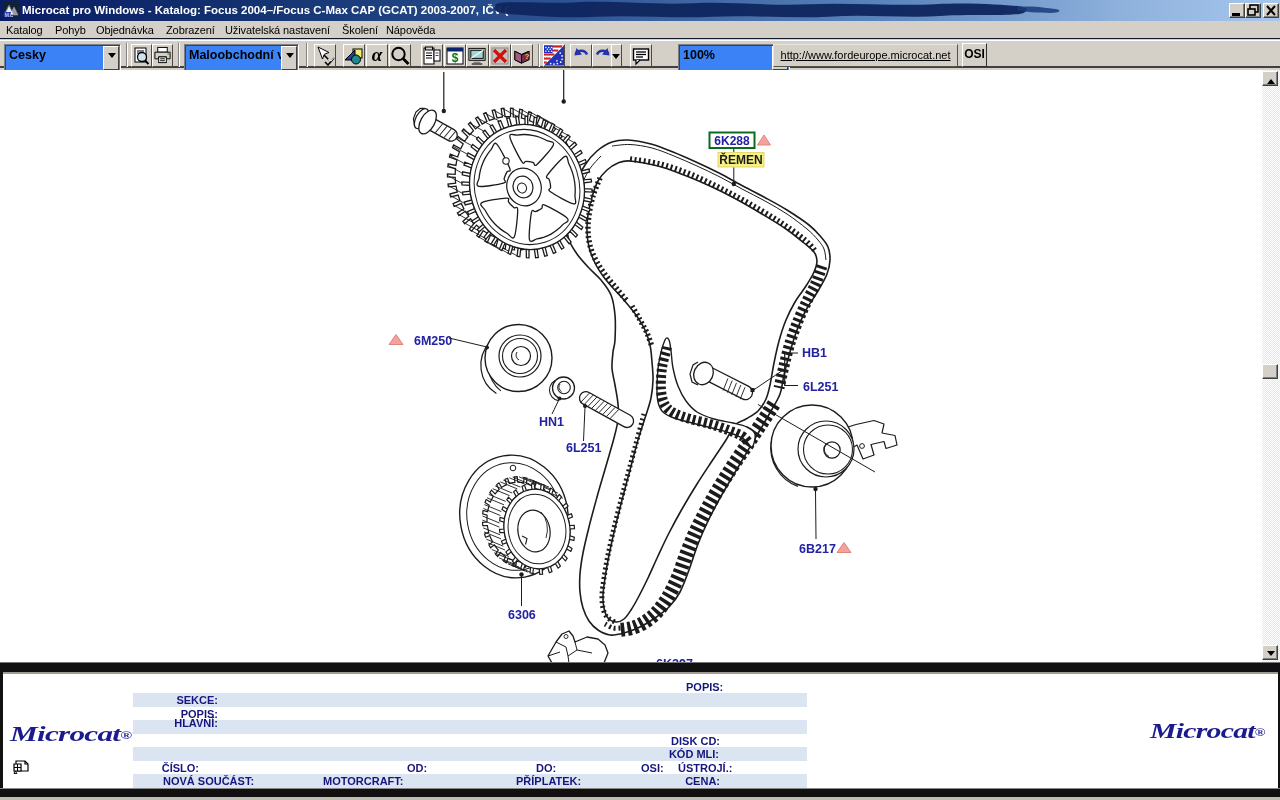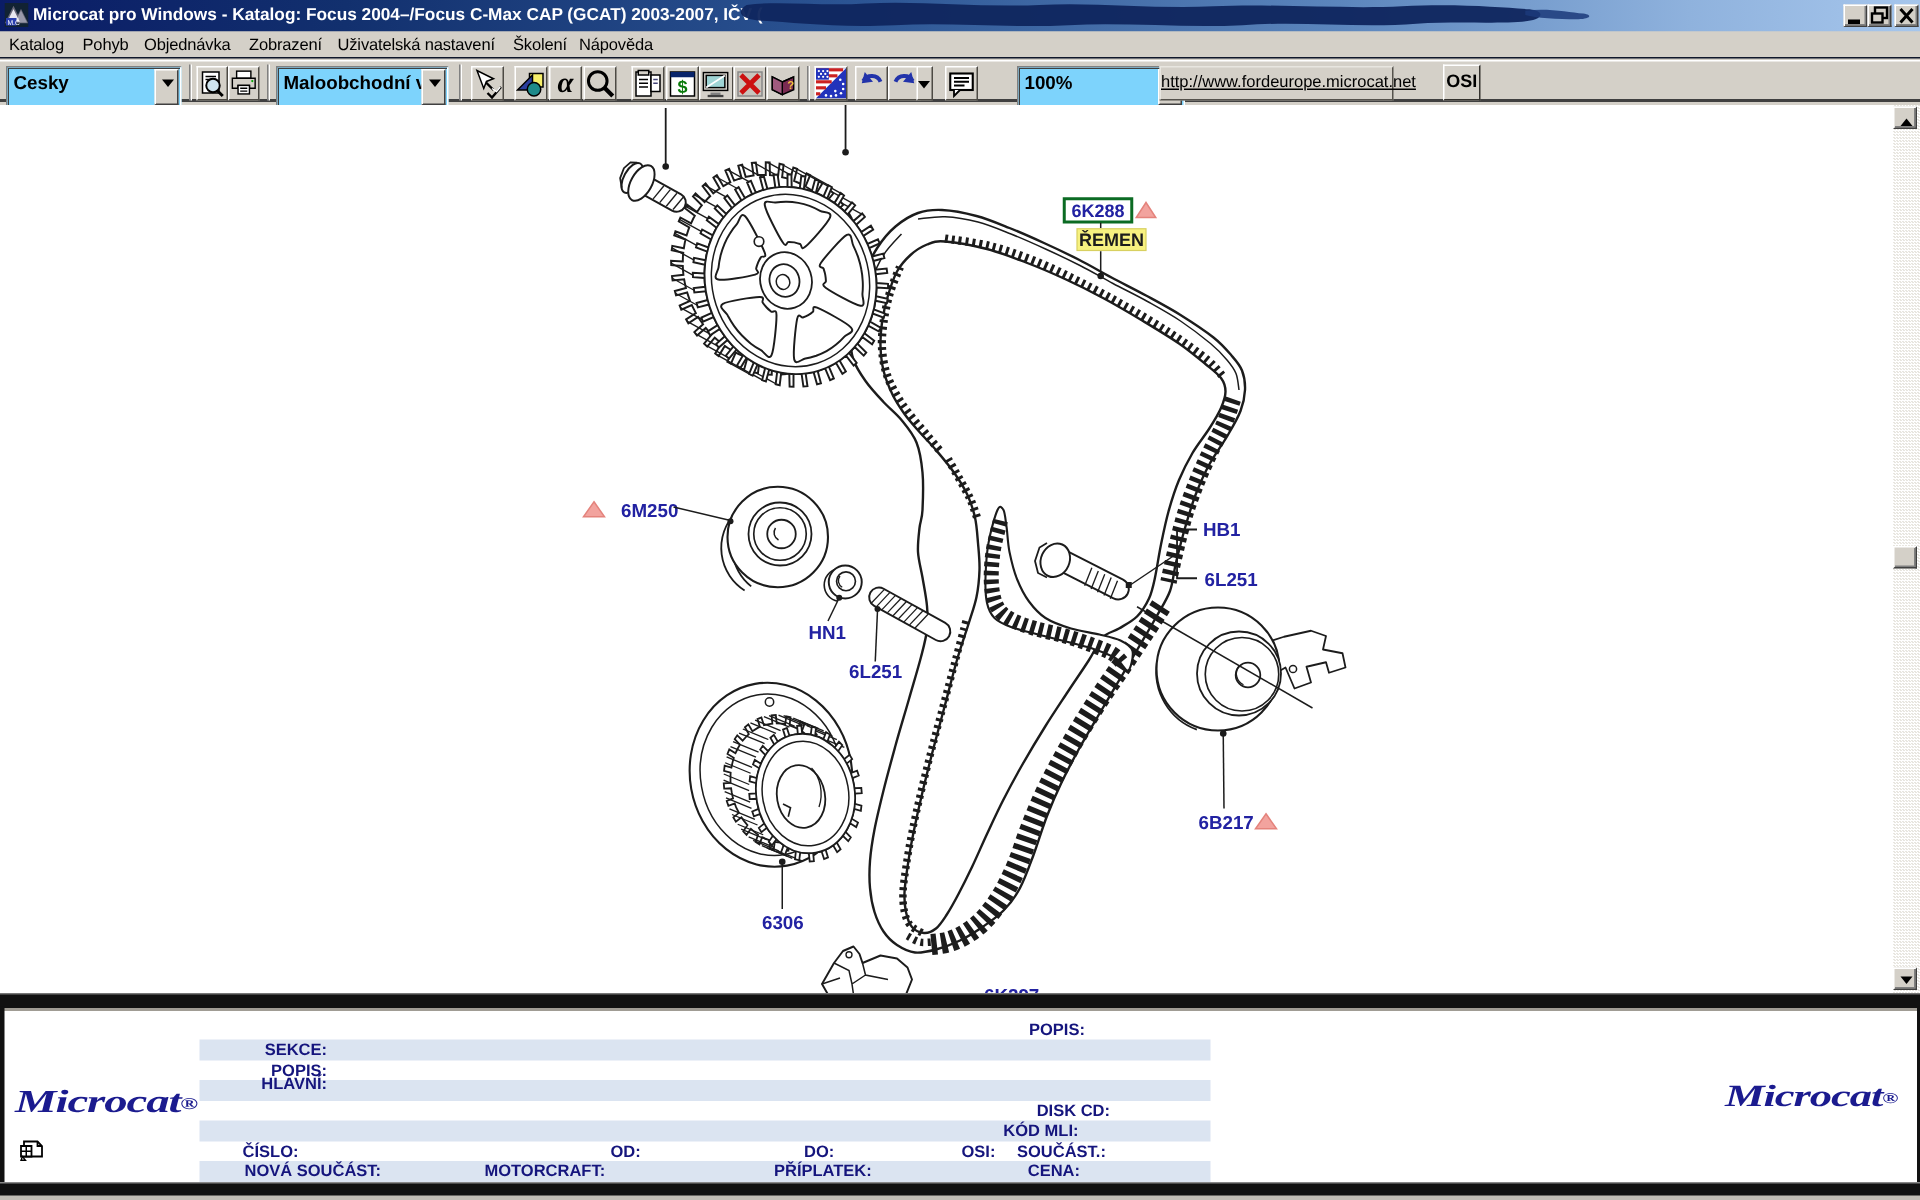"Cesky" .combo { background: #7dd3fc -> #3b82f6 }
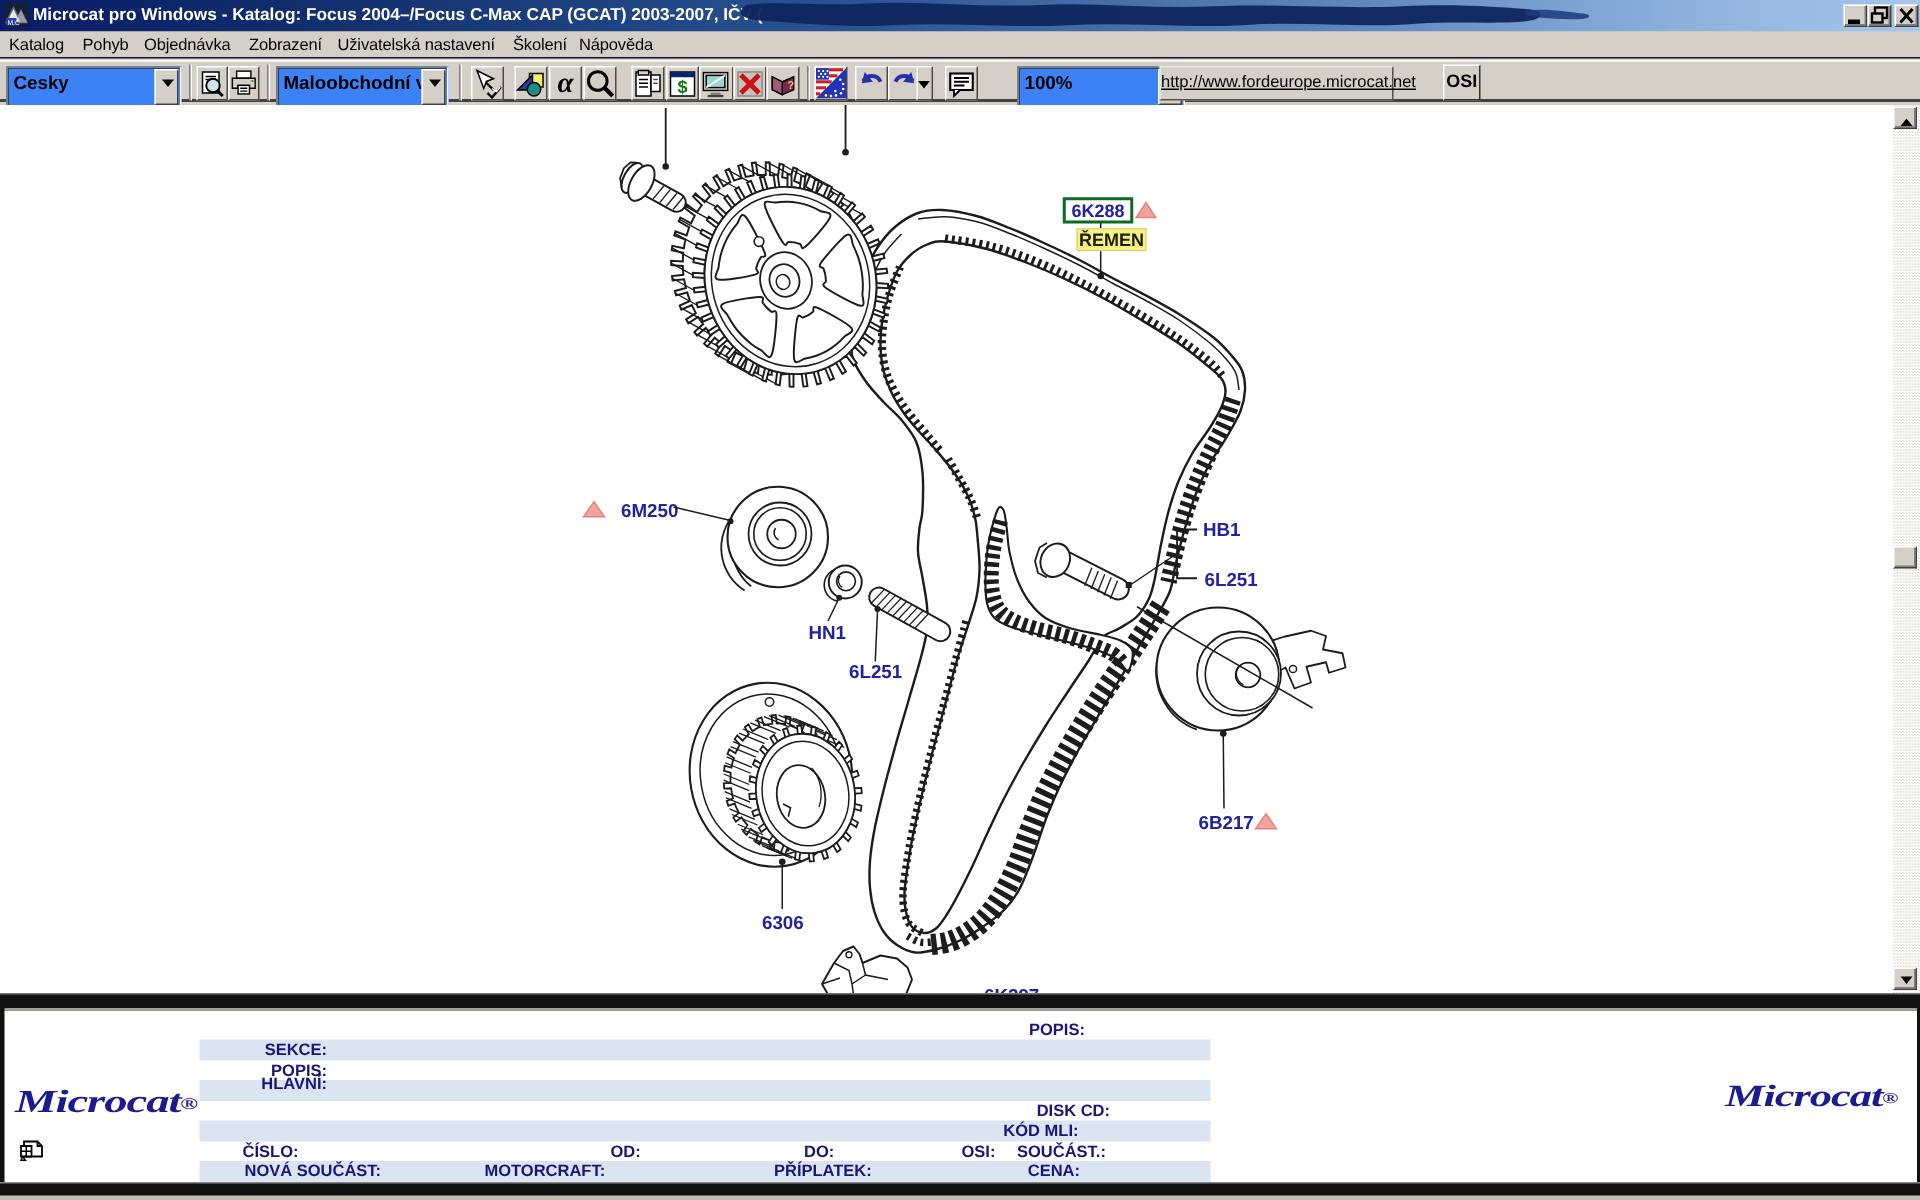"http://www.fordeurope.microcat.net" div { width: 156px -> 185px }
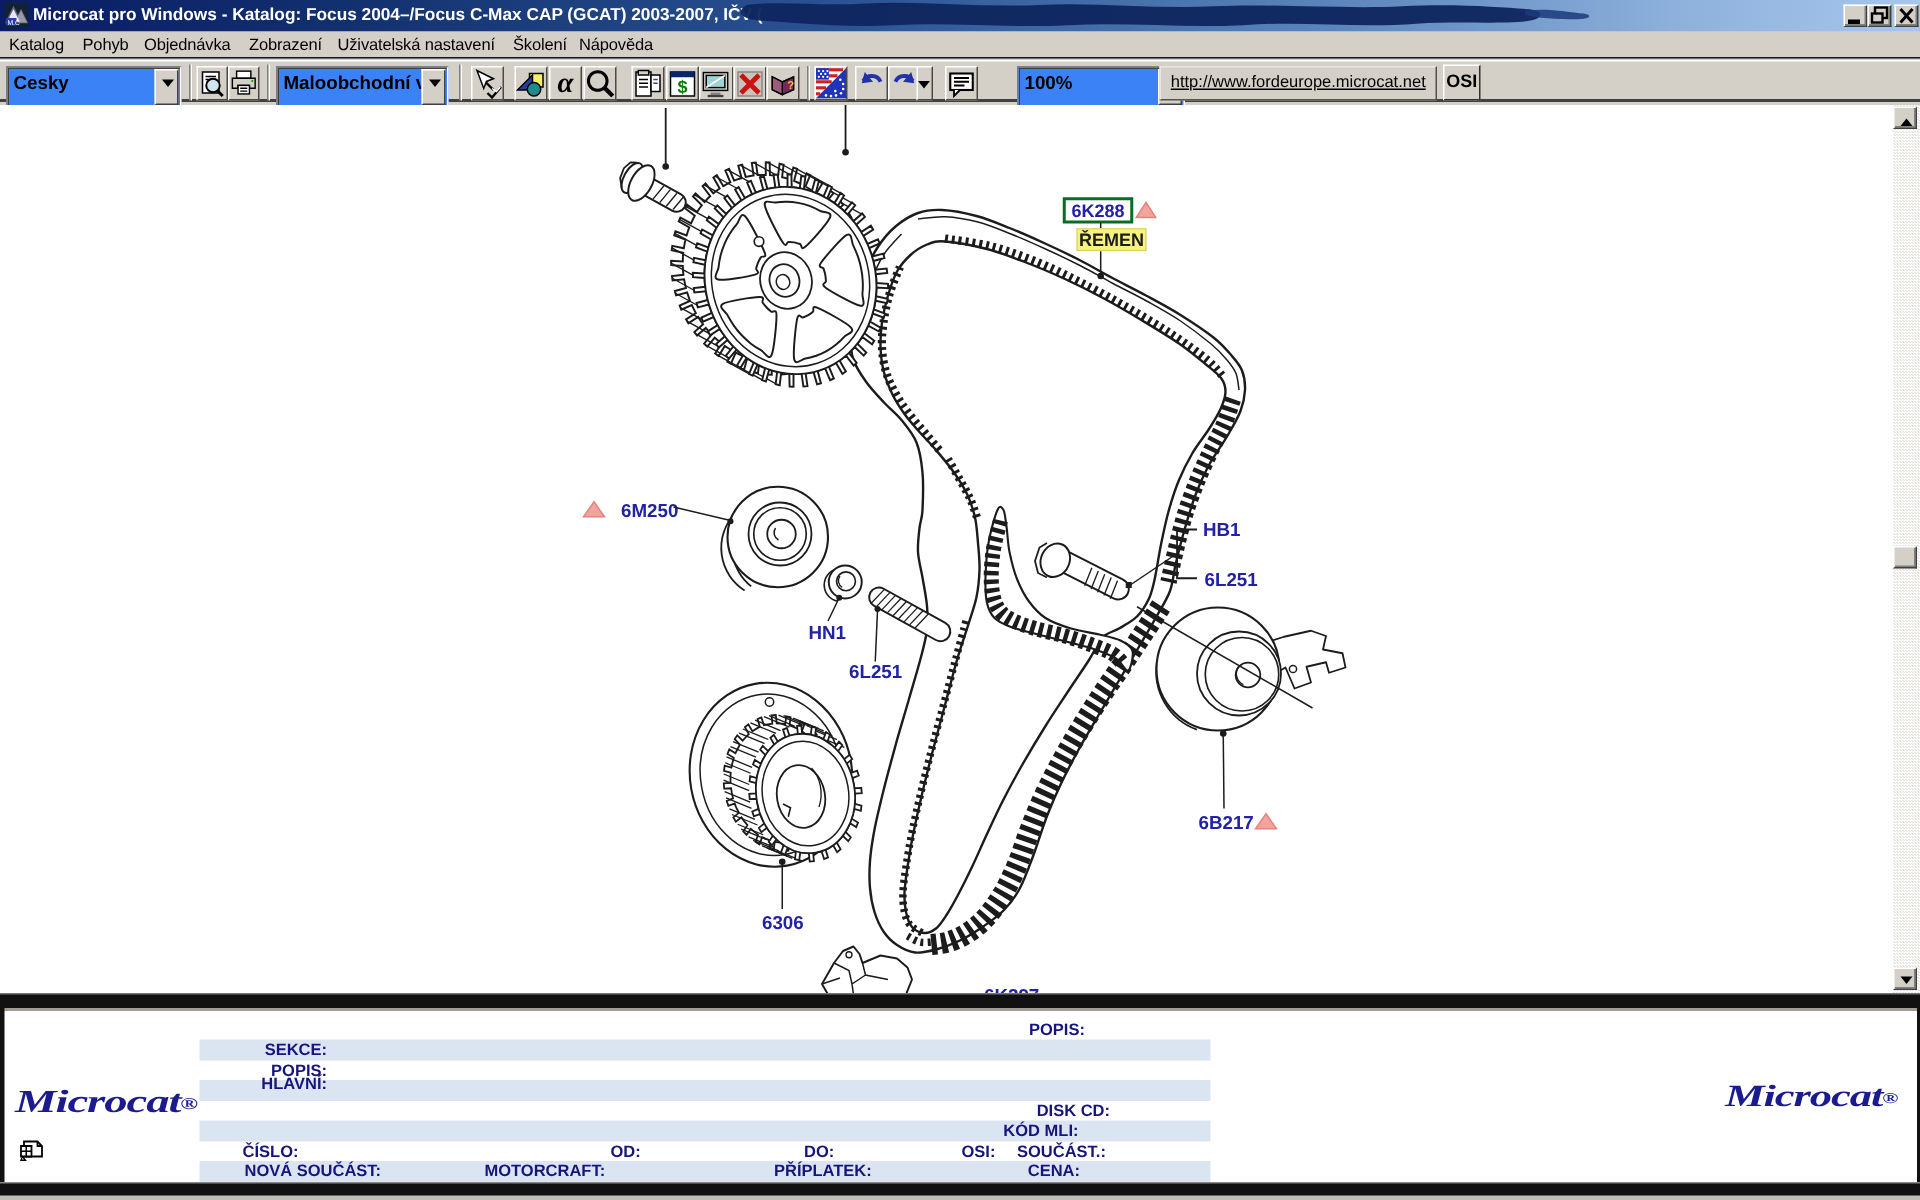"DISK CD:" div.lbl { right: 540px -> 560px }
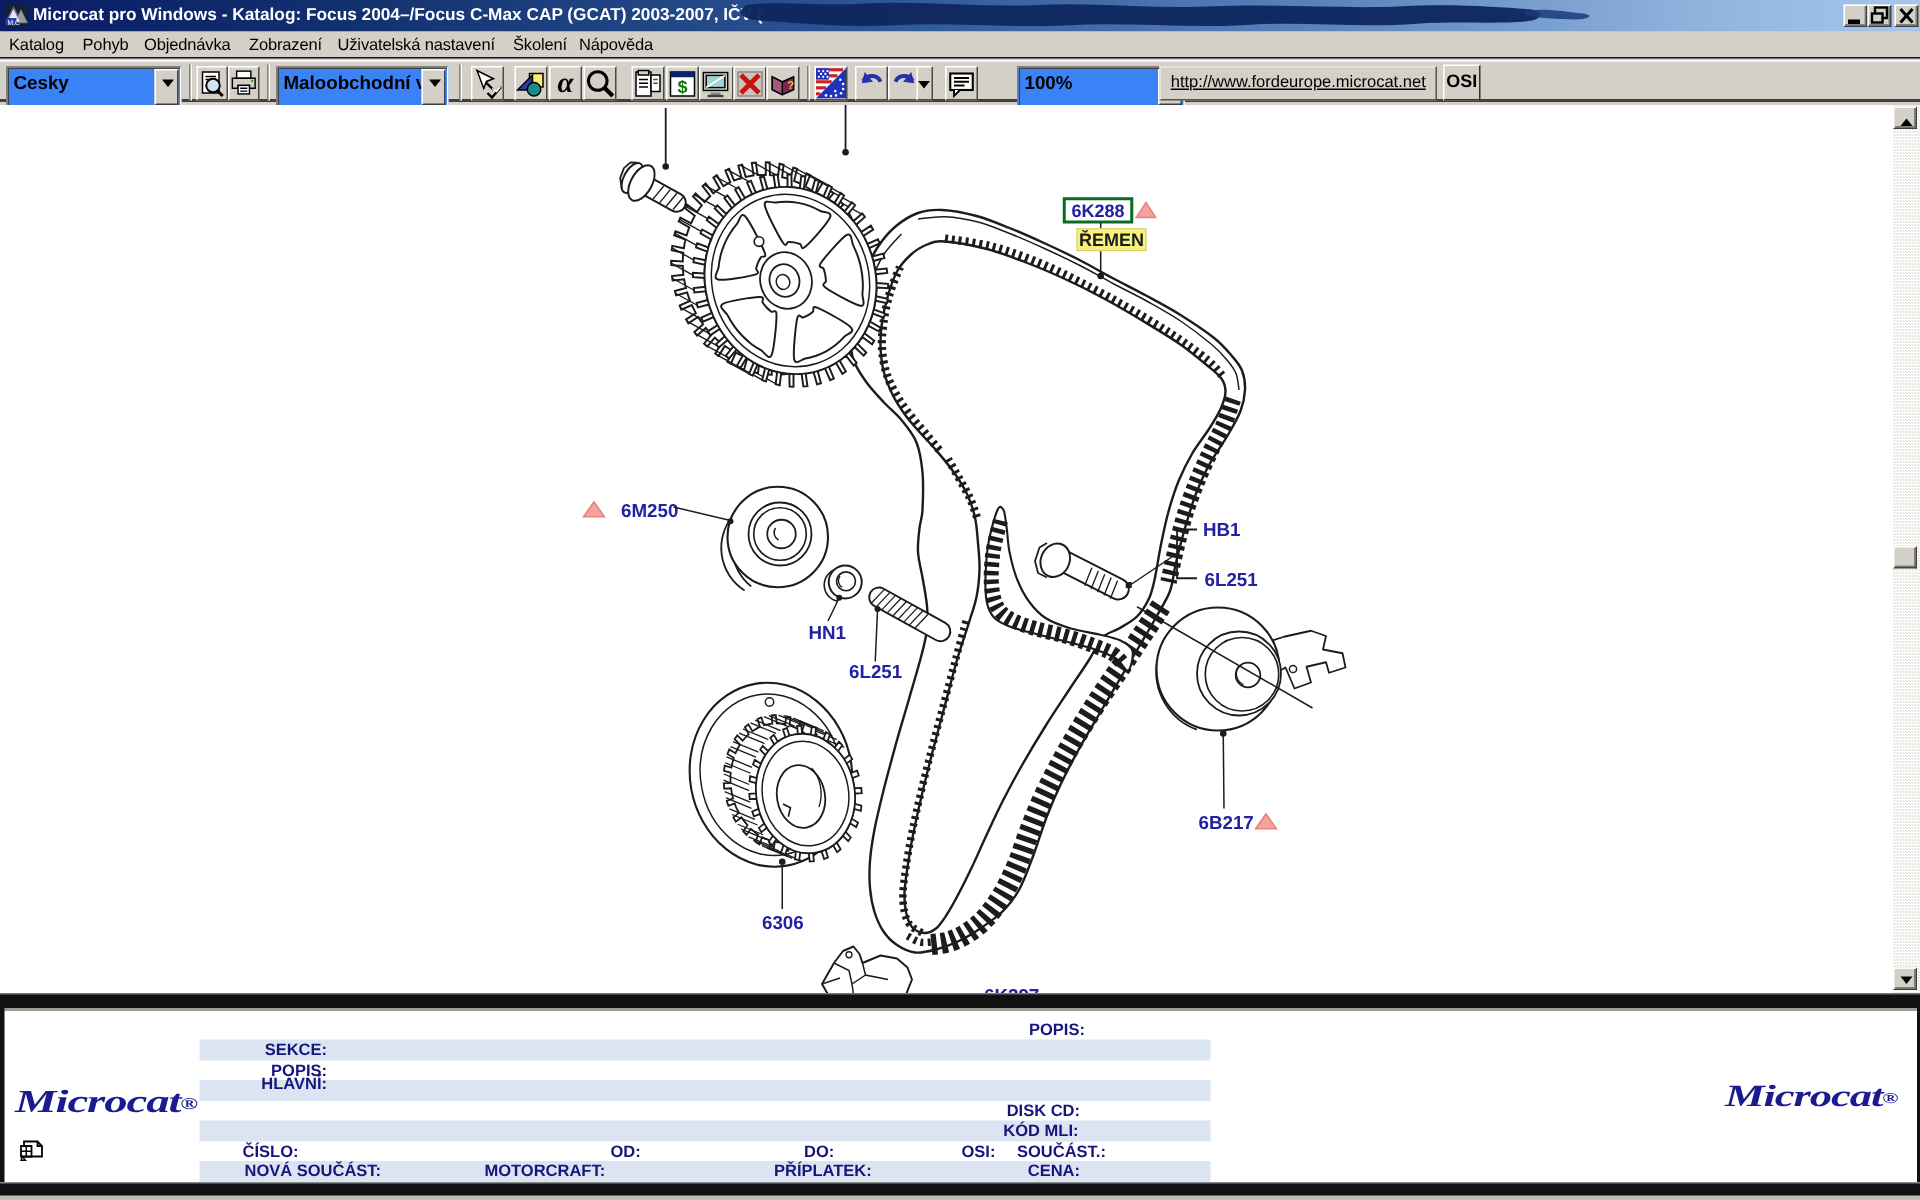"SOUČÁST.:" div.lbl { text: SOUČÁST -> ÚSTROJÍ }
